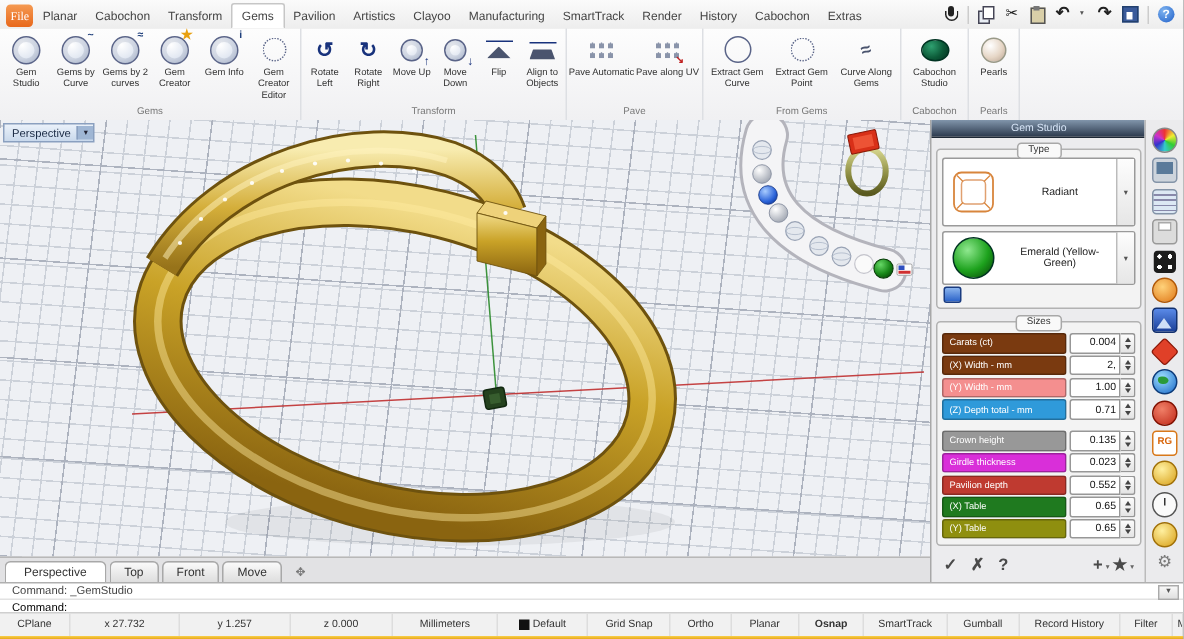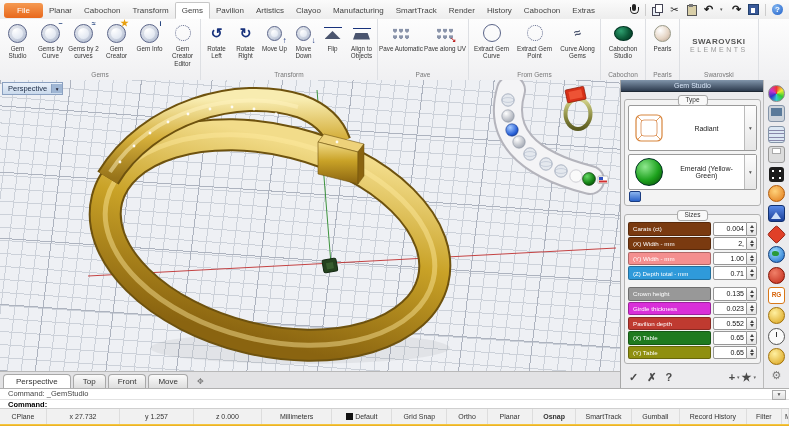"File" .mtab.file { font-family: none -> Liberation Serif, serif; padding: 3px 13px -> 3px 3px }
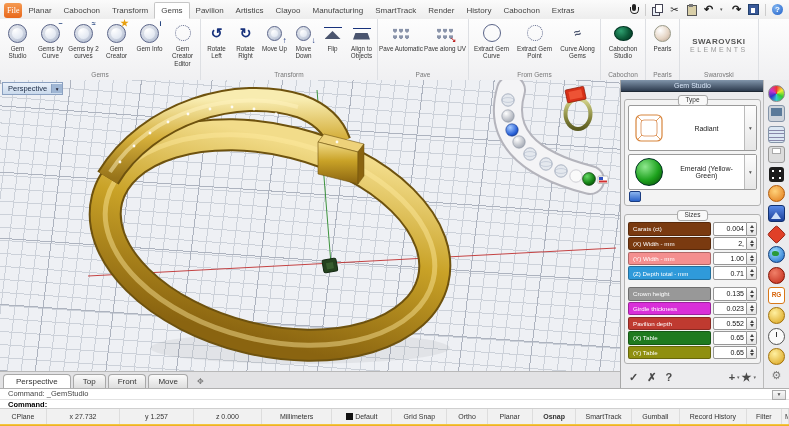"SWAROVSKI" div.rgroup { html: <div> <div> <span>SWAROVSKI</span> <span>ELEMENTS</span> </div> <div>Swarovski</div> </div> -> none }
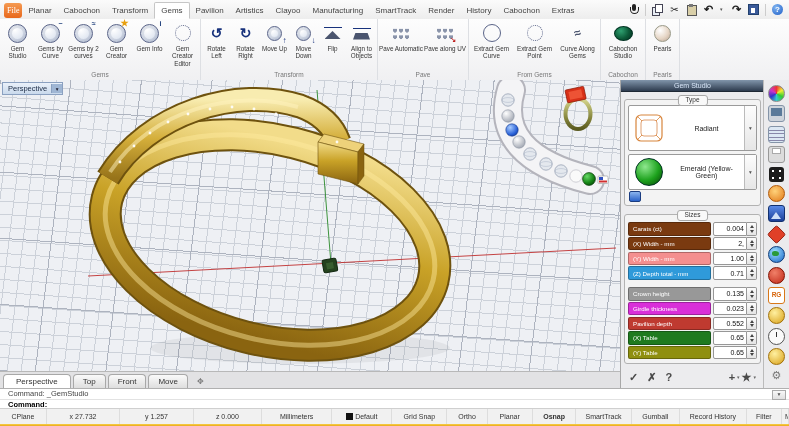"Command:" .cline2 { font-weight: bold -> normal }
